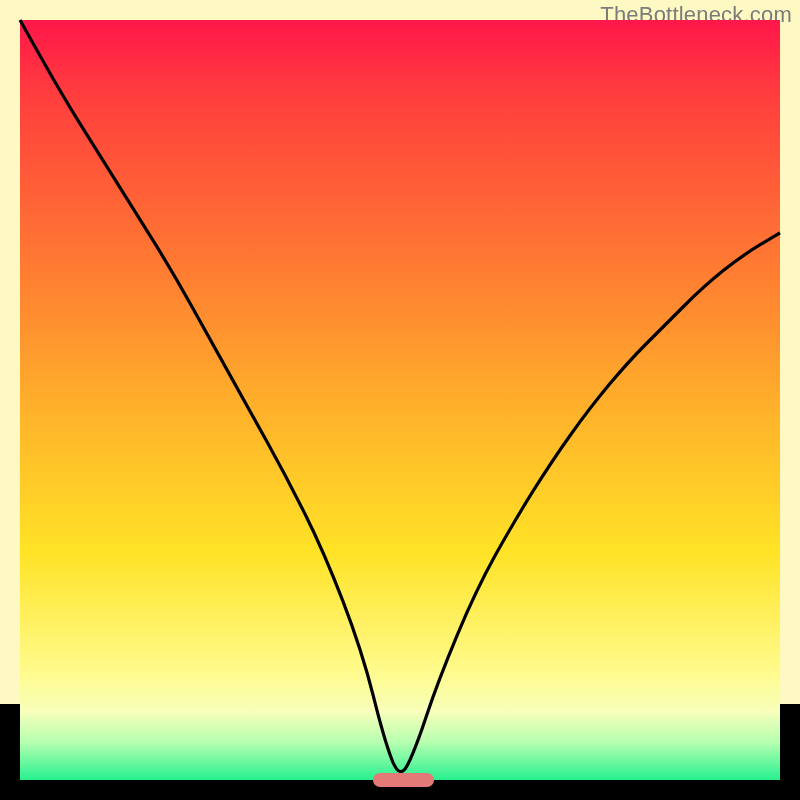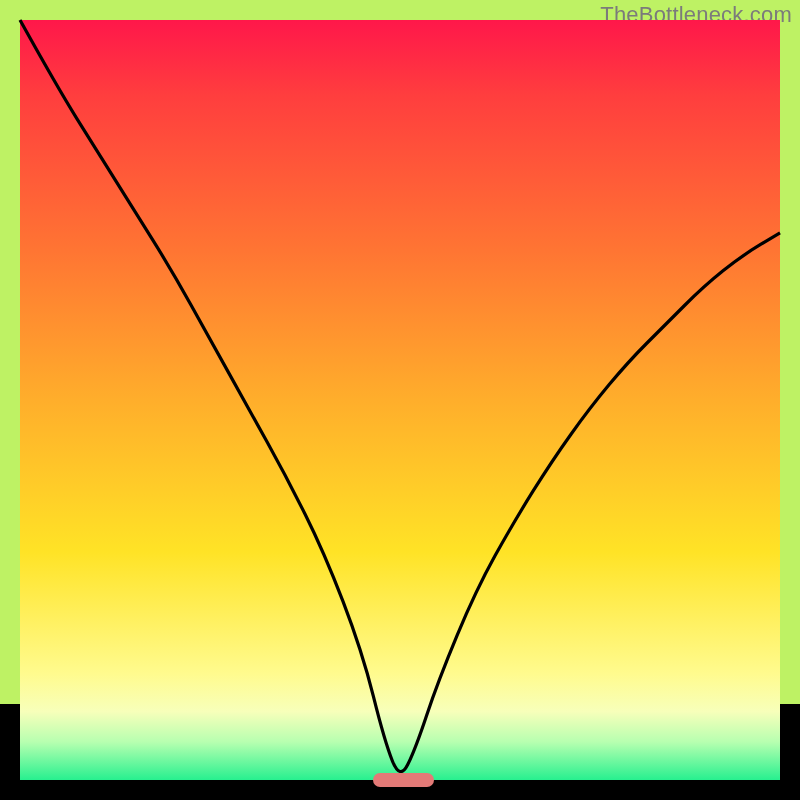"TheBottleneck.com" .frame { background: #bef264 -> #fef9c3 }
